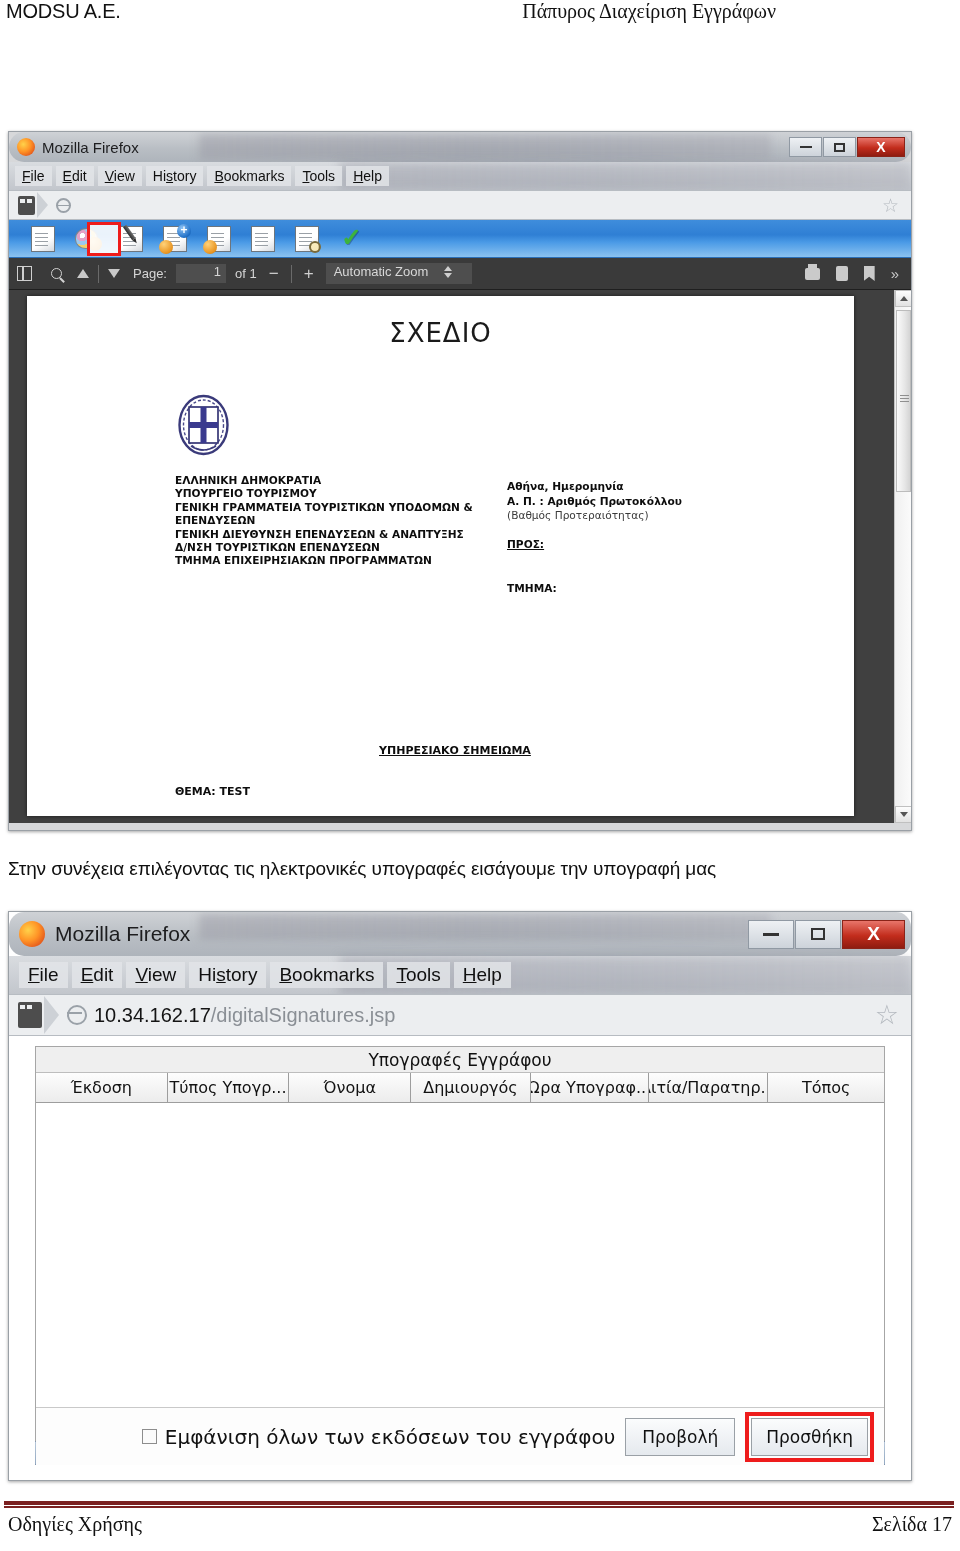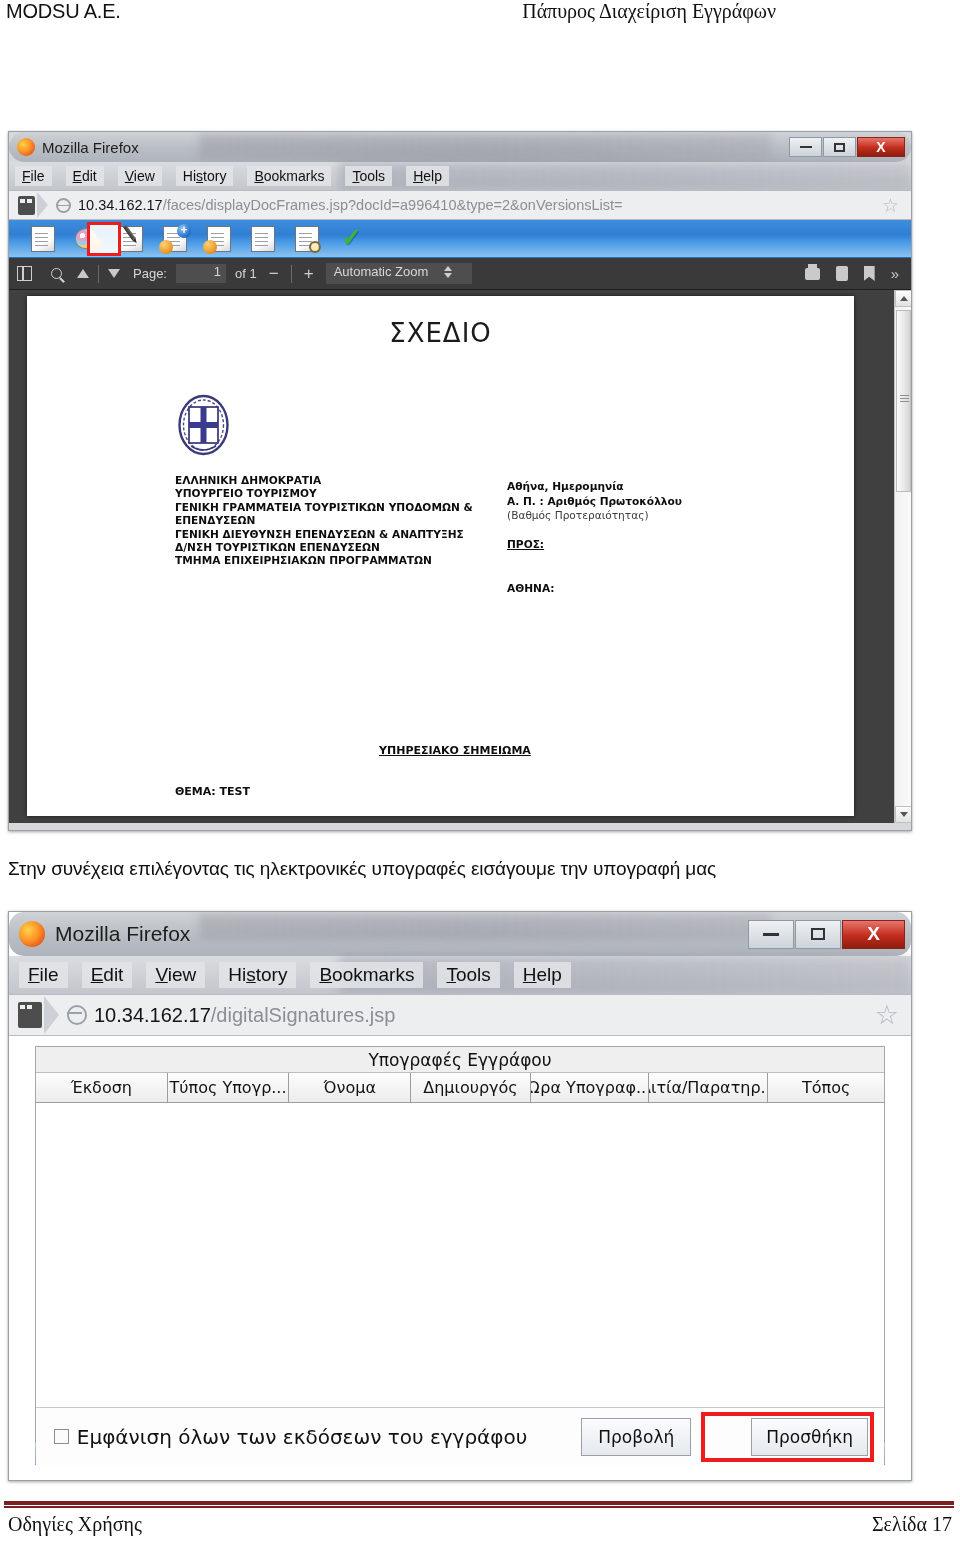"File" .menubar { gap: 14px -> 4px }
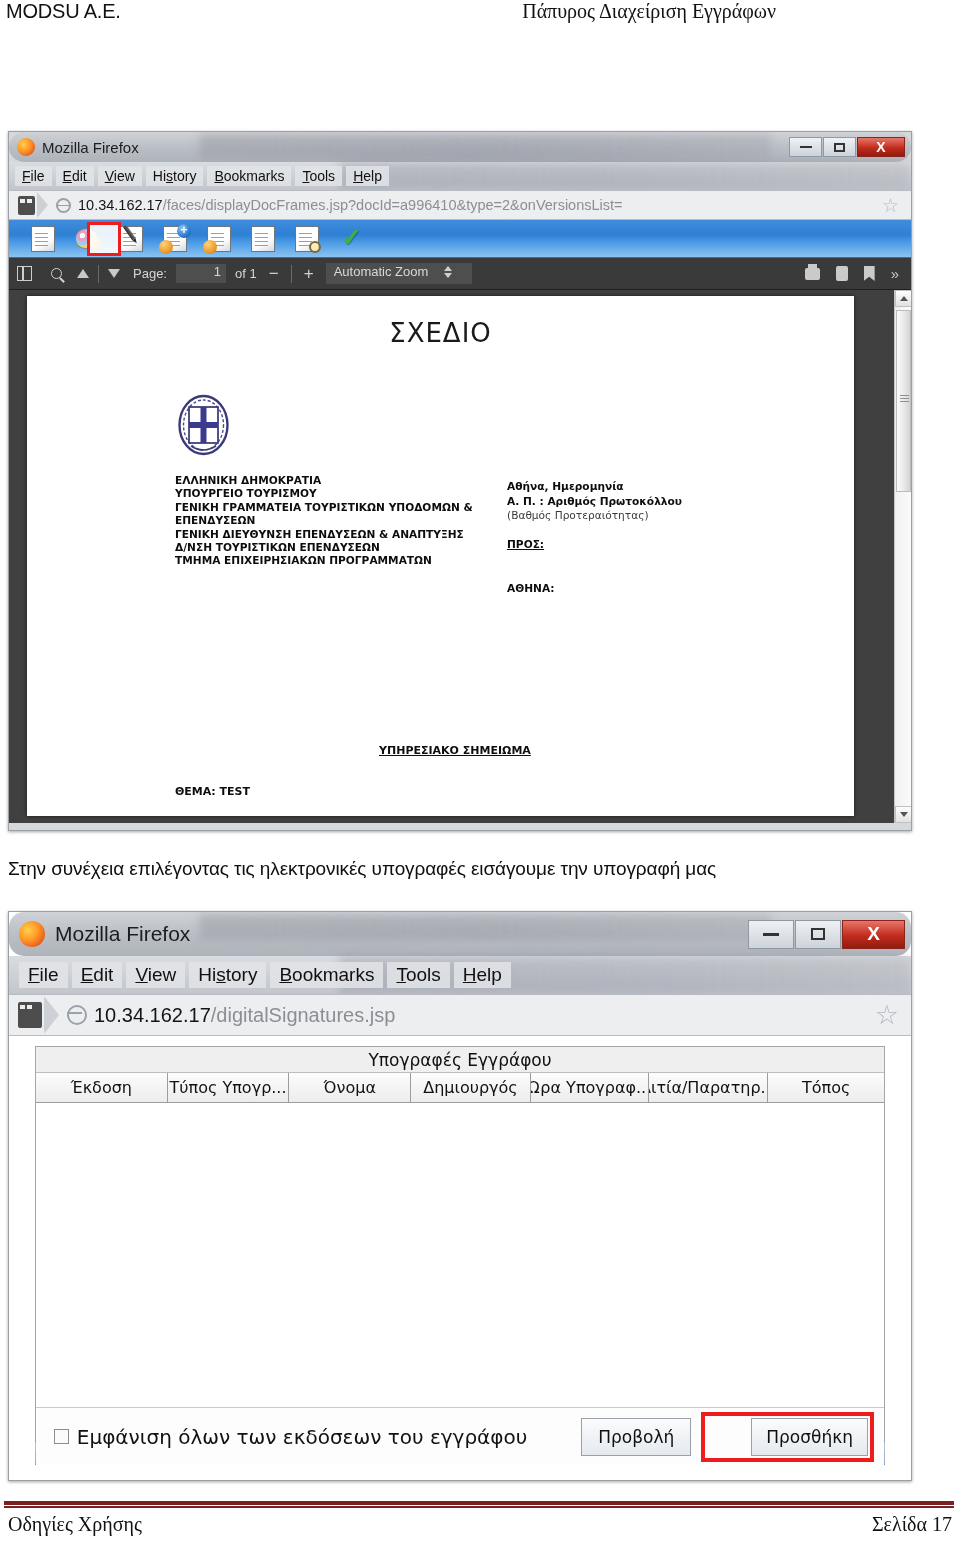"10.34.162.17/faces/displayDocFrames.jsp?" div.url-text { html: <div><b>10.34.162.17</b><span>/faces/displayDocFrames.jsp?docId=a996410&amp;type=2&amp;onVersionsList=</span></div> -> none }
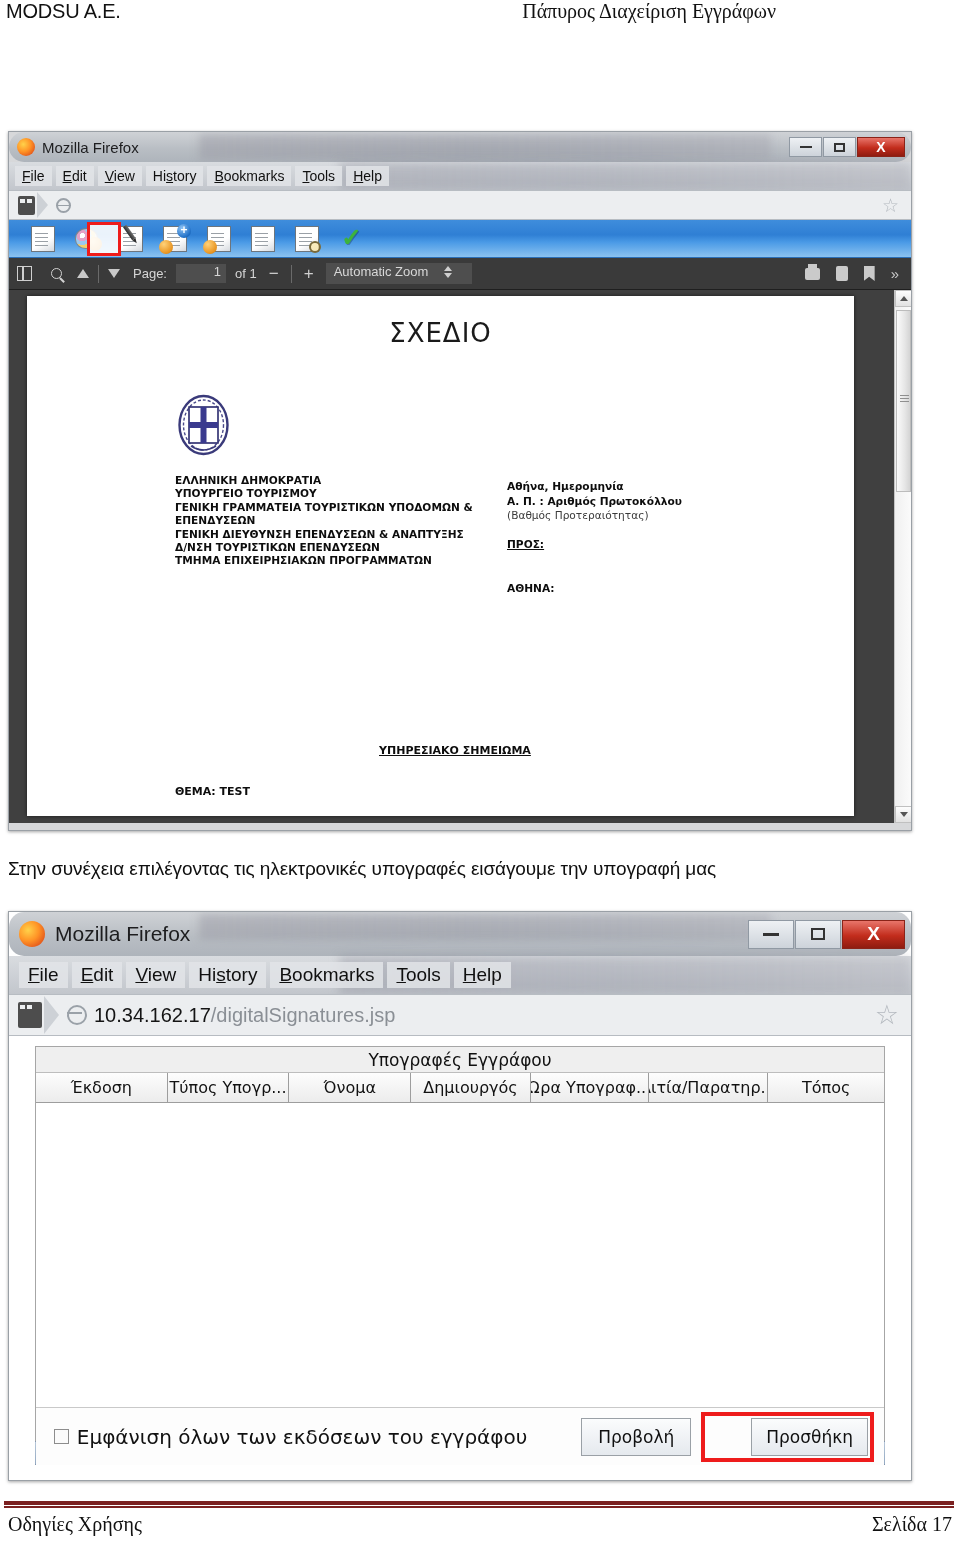"ΑΘΗΝΑ:" div { text: ΑΘΗΝΑ -> ΤΜΗΜΑ }
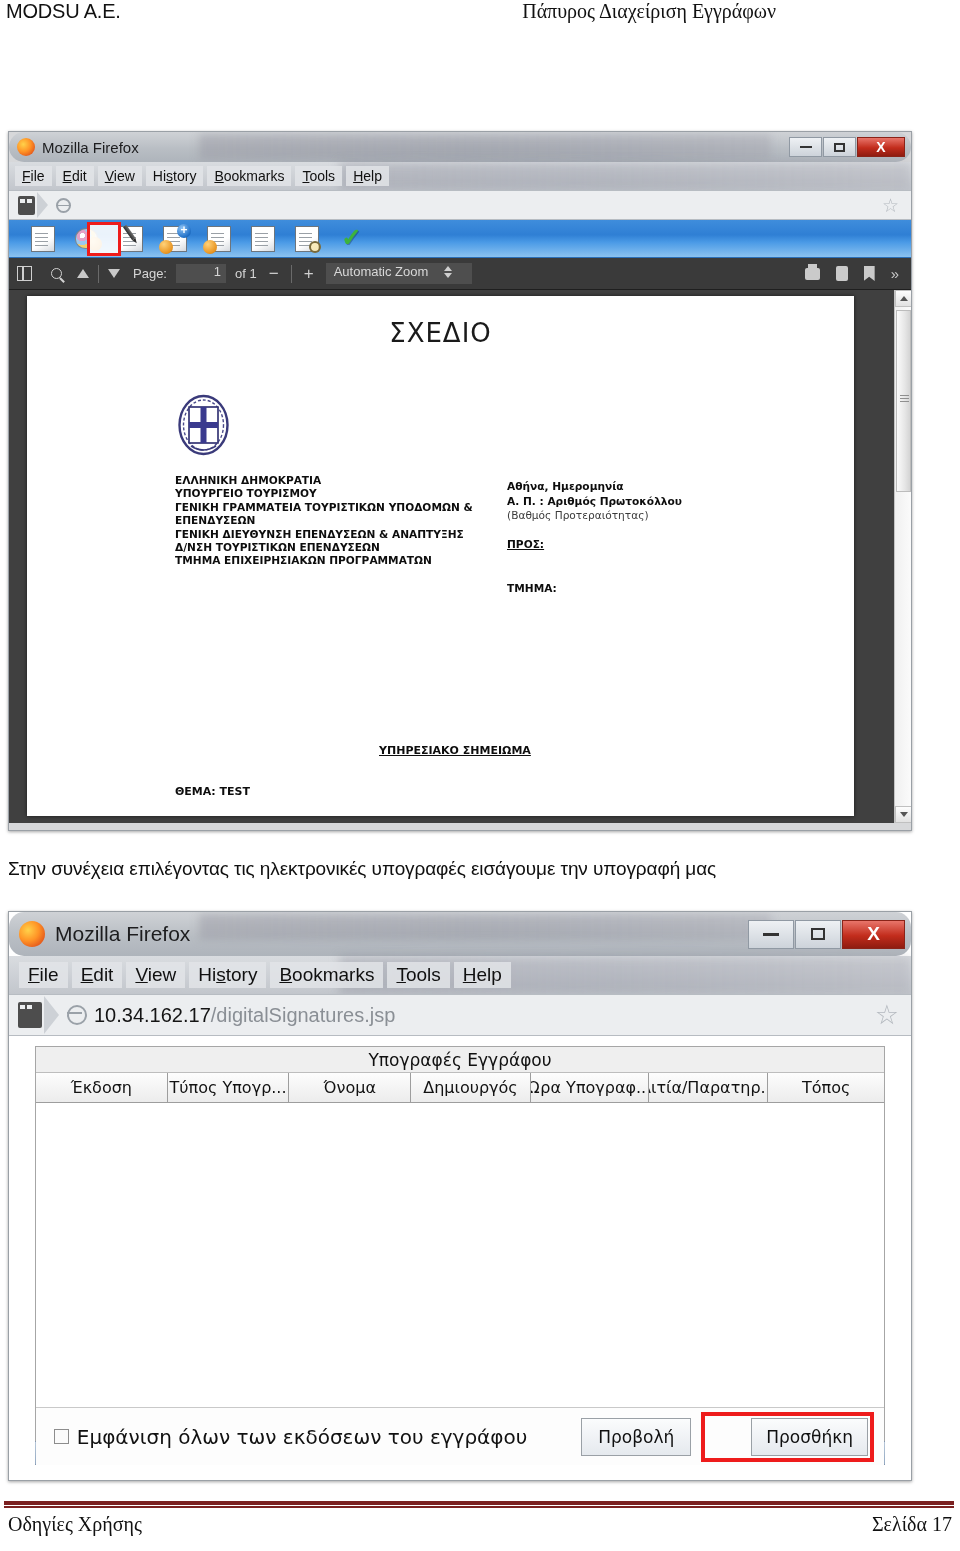"Προβολή" .sig-btn { margin-left: 44px -> none }
